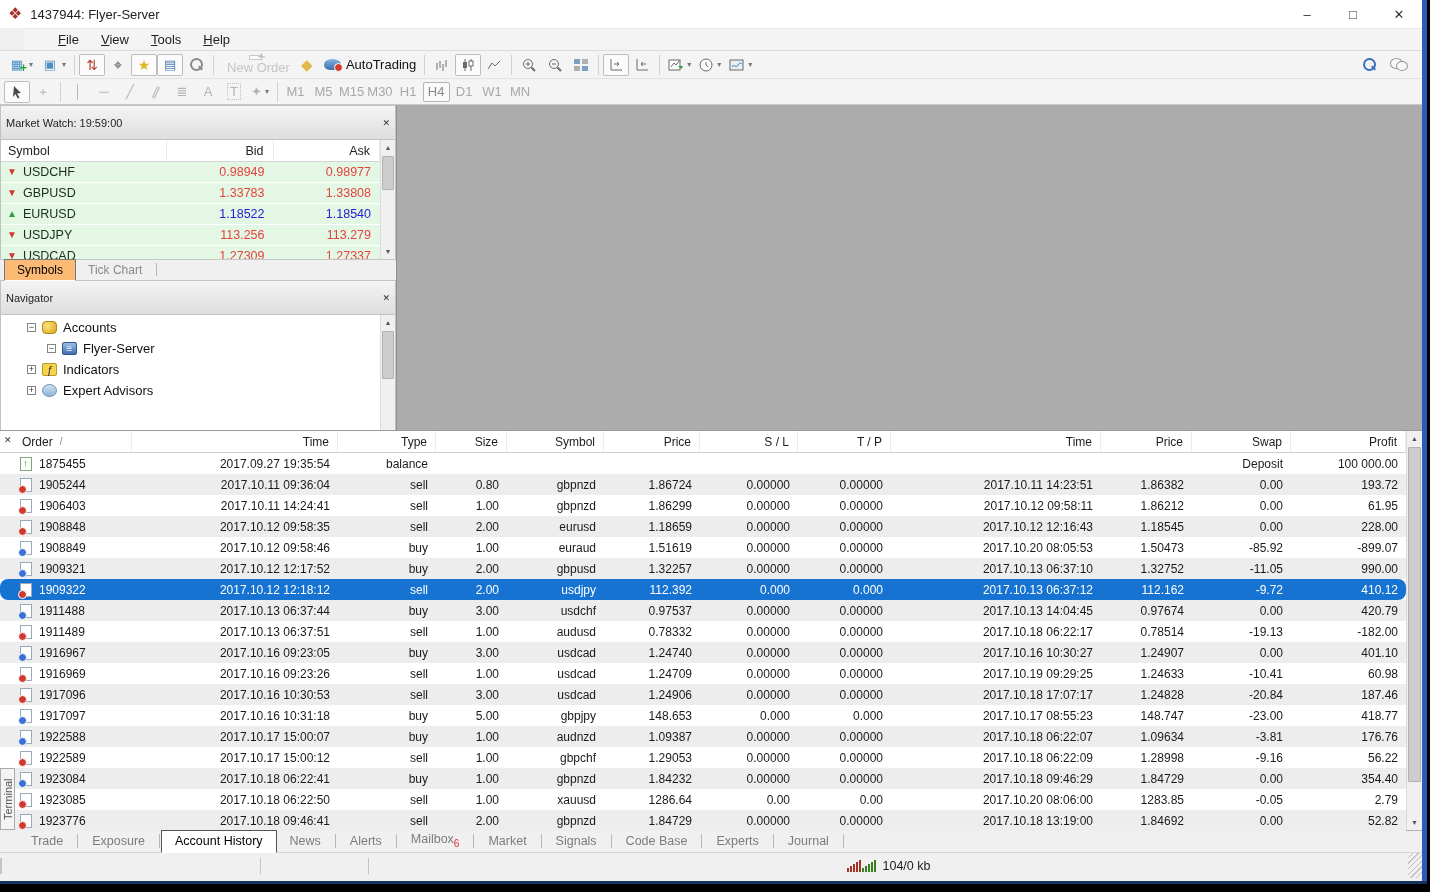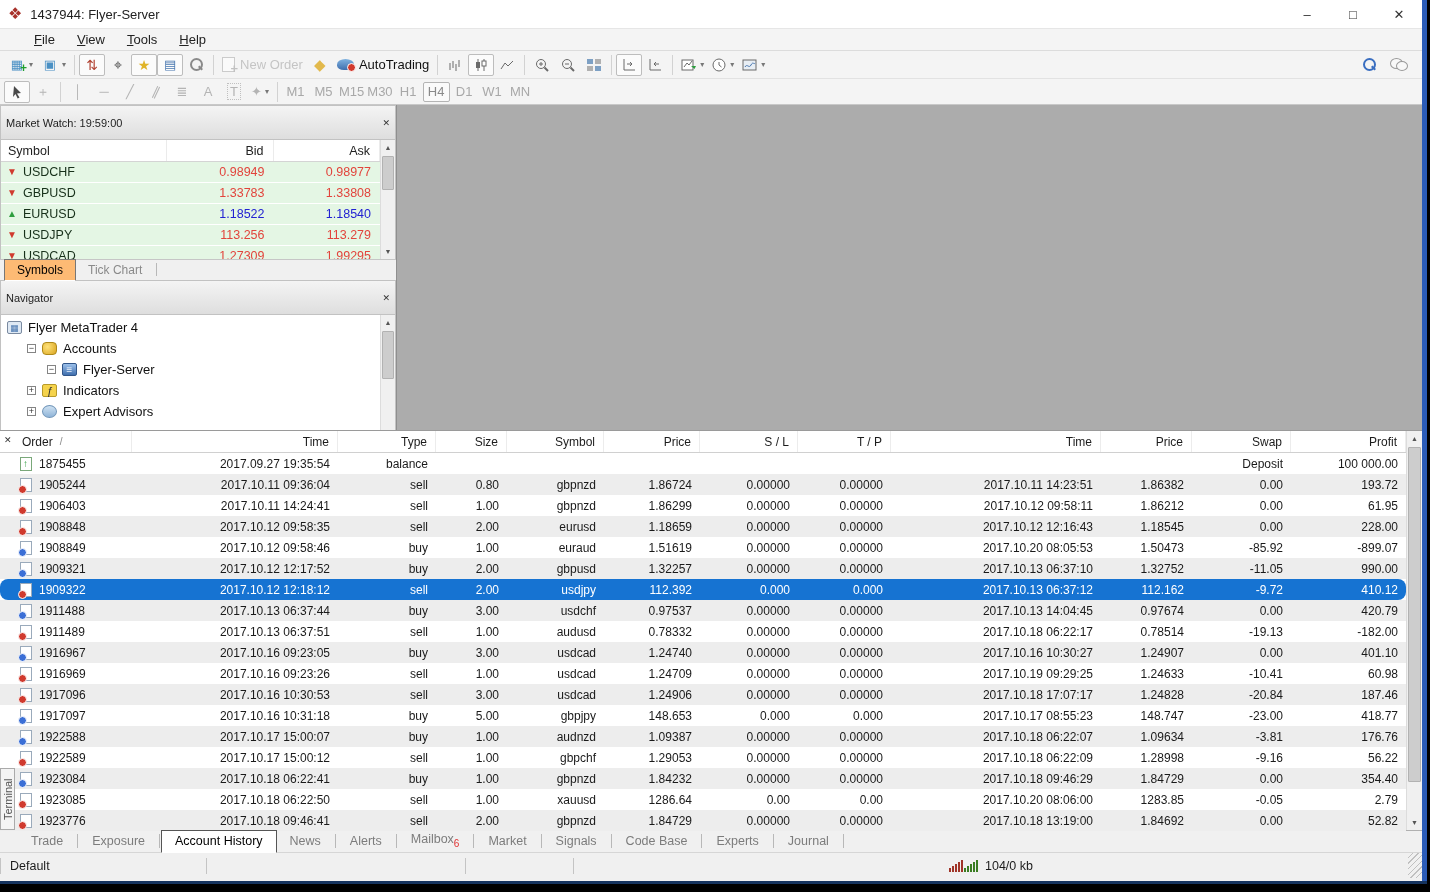"File" .menubar { margin-left: none -> 24px }
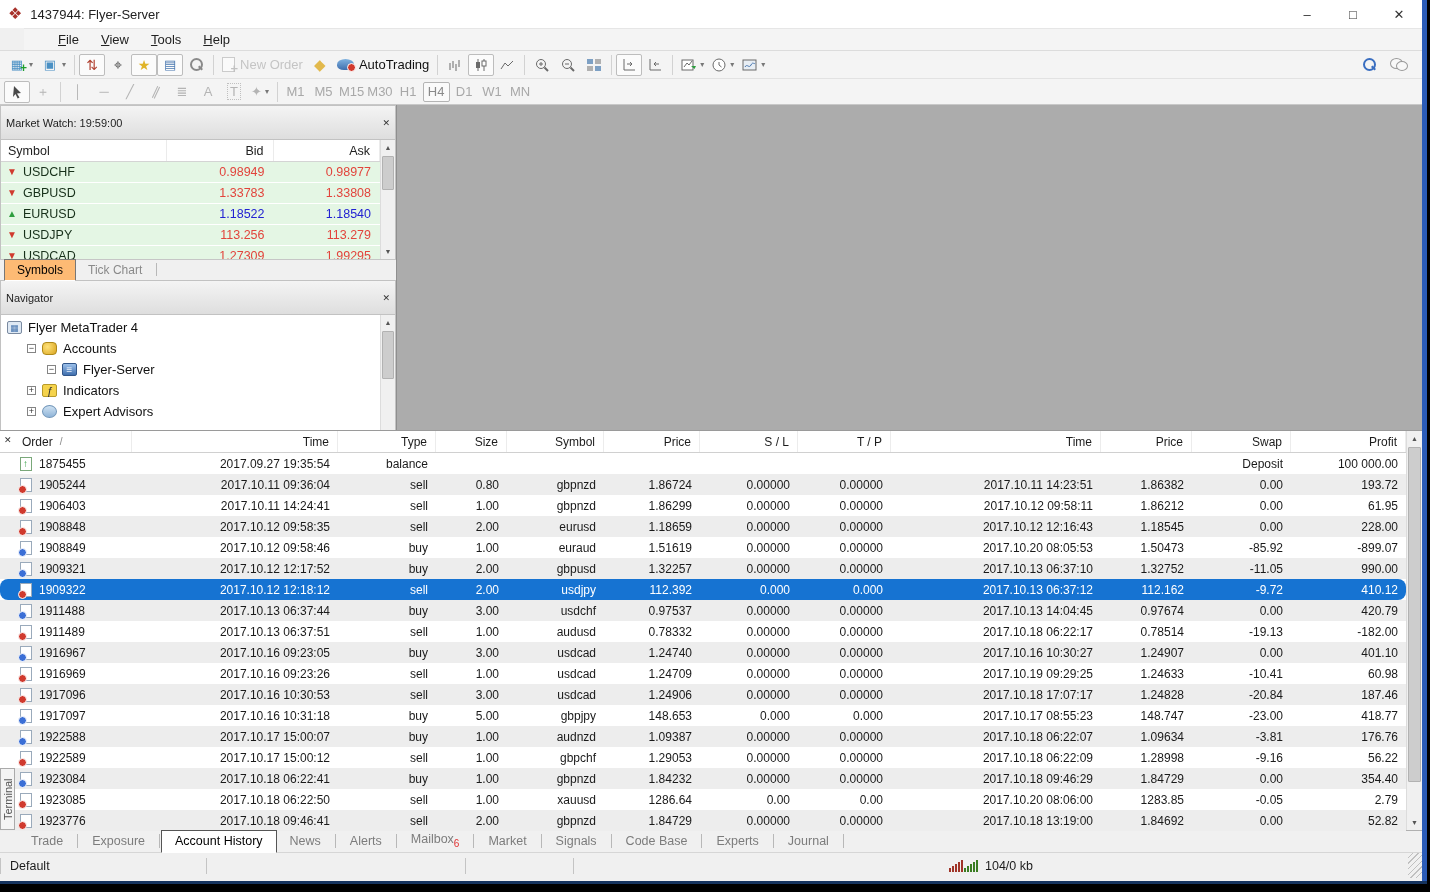"New Order" .tbtn.disabled { flex-direction: none -> column }
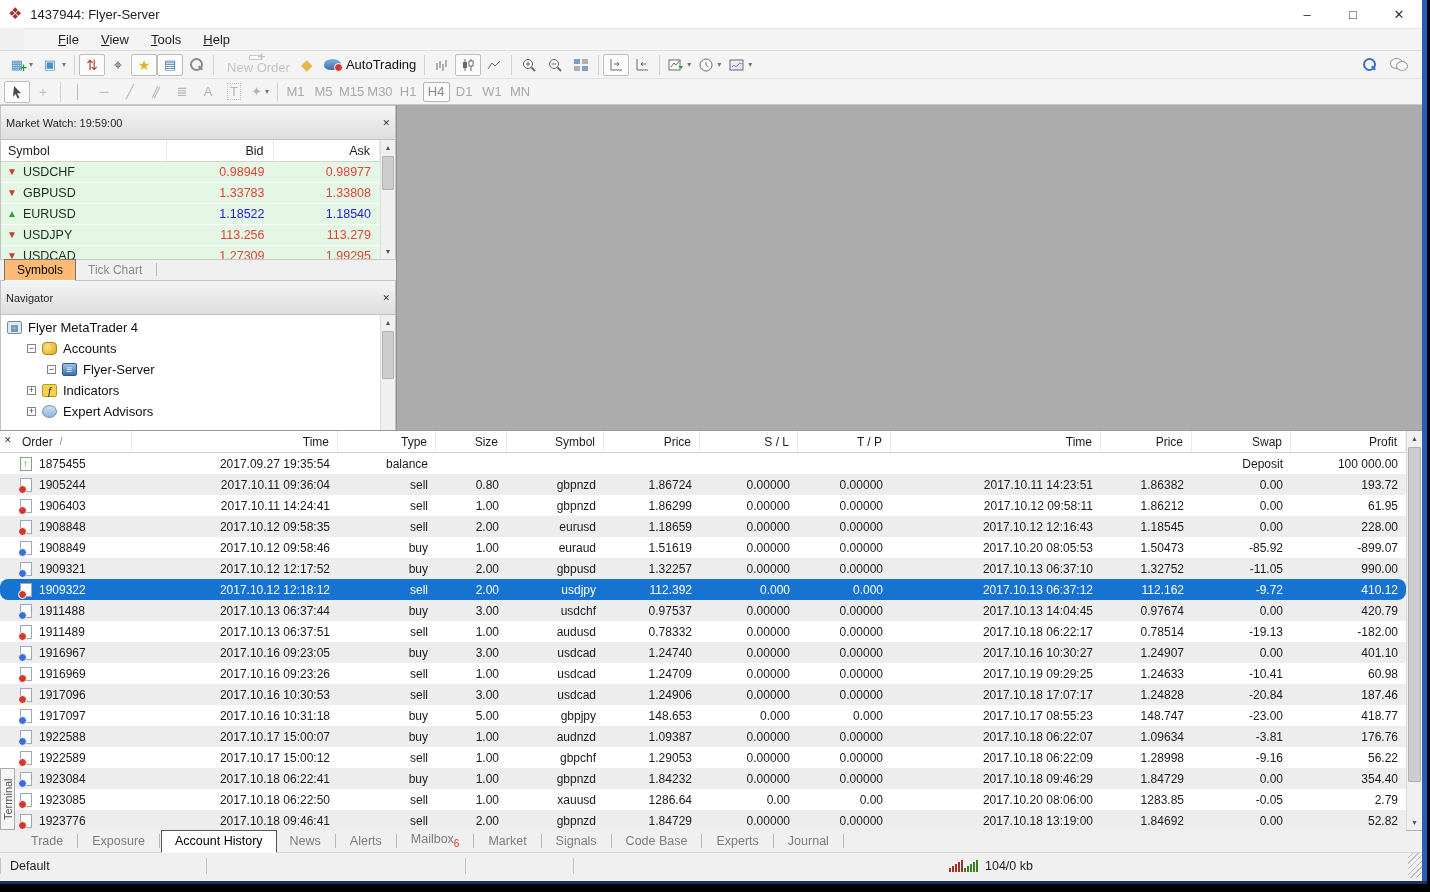"1.99295" div.mw-cell { text: 1.99295 -> 1.27337 }
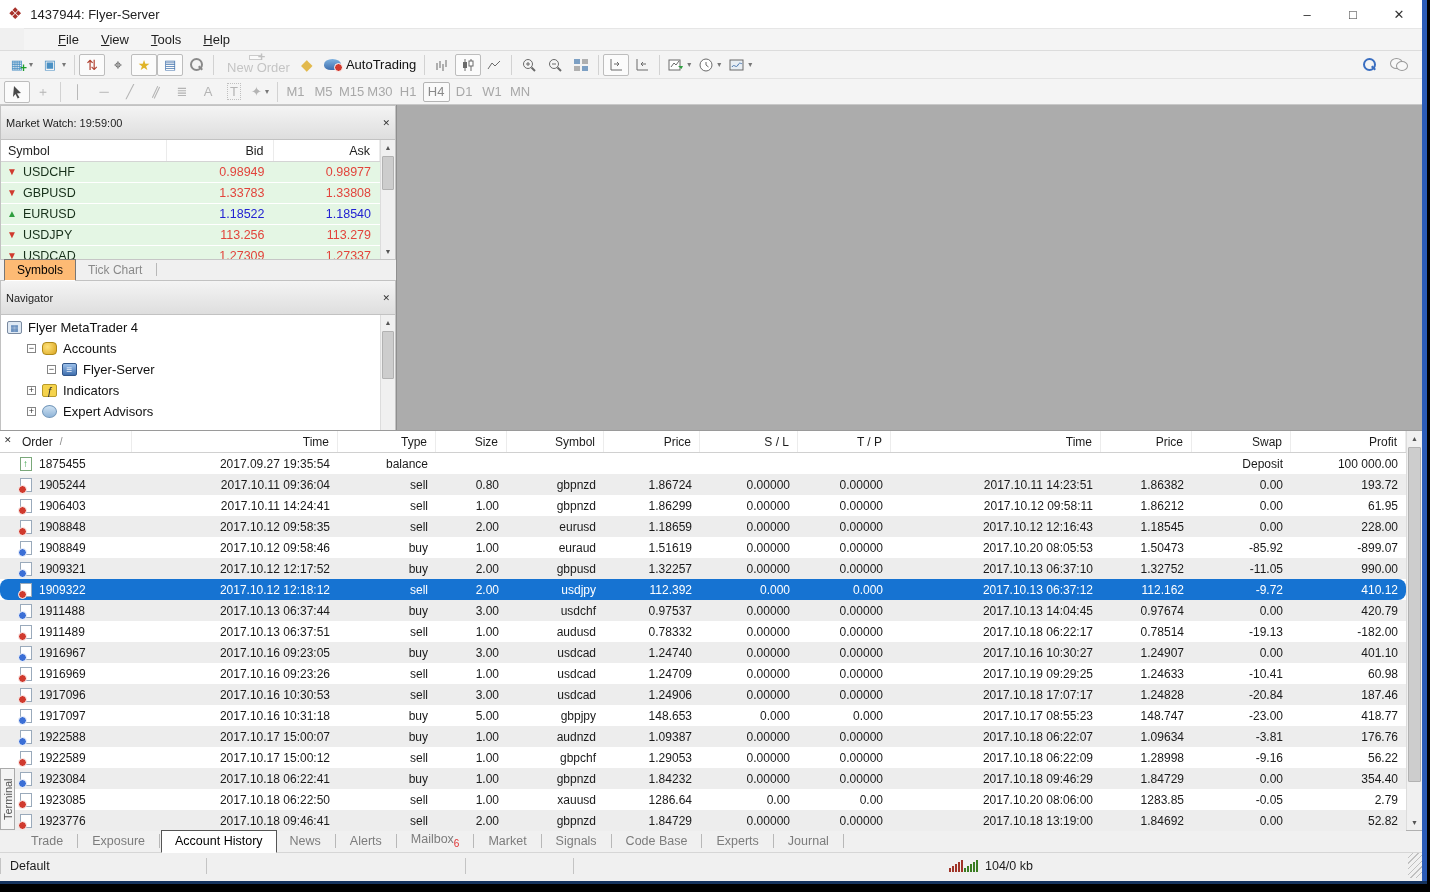"Flyer MetaTrader 4" div.tree-row { html: <div> <span></span> <span>Flyer MetaTrader 4</span> </div> -> none }
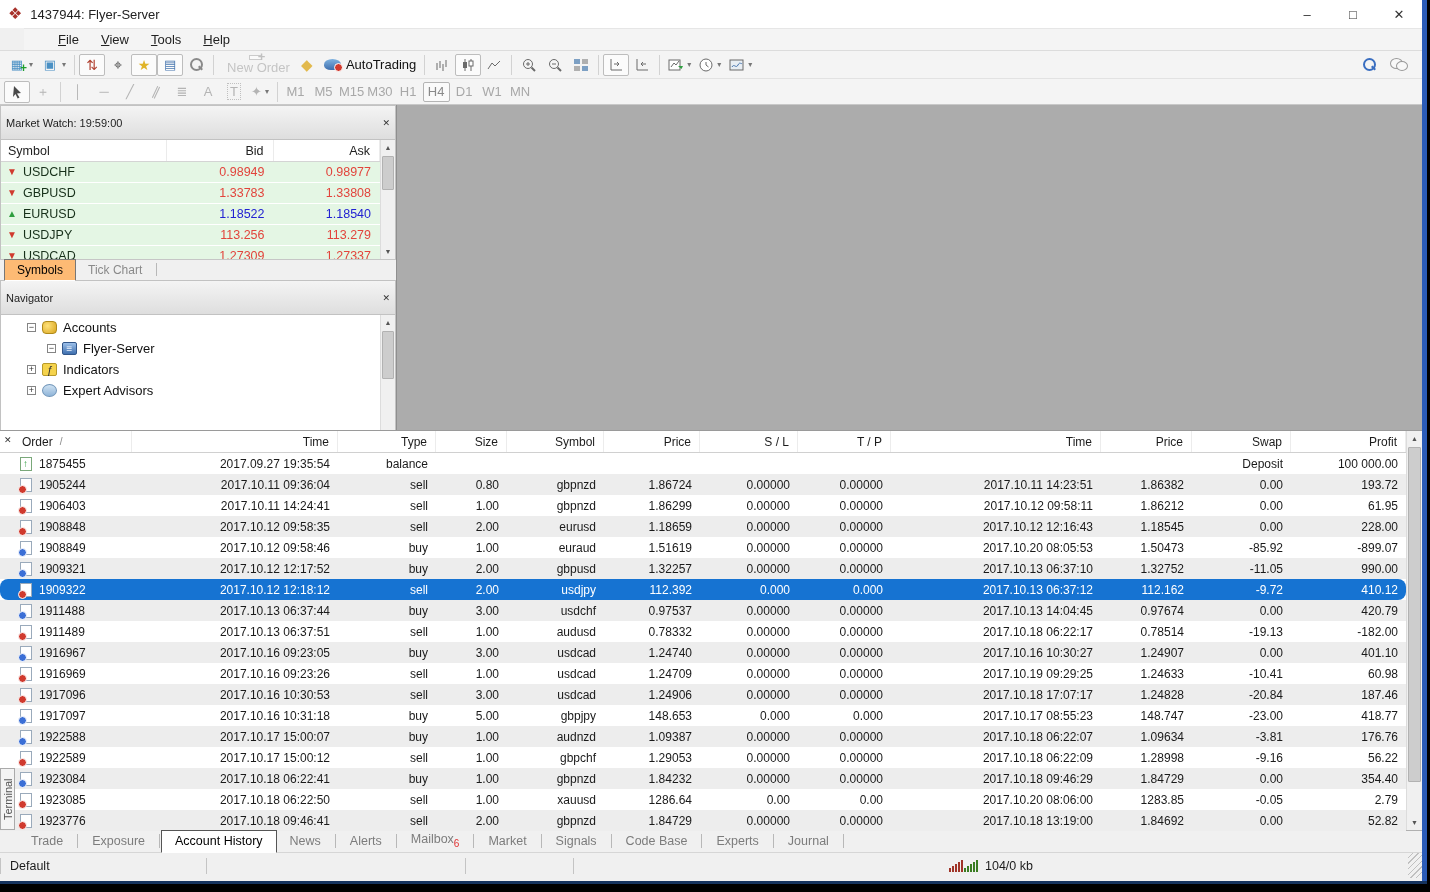"Default" div.sb-seg { html: <div>Default</div> -> none }
